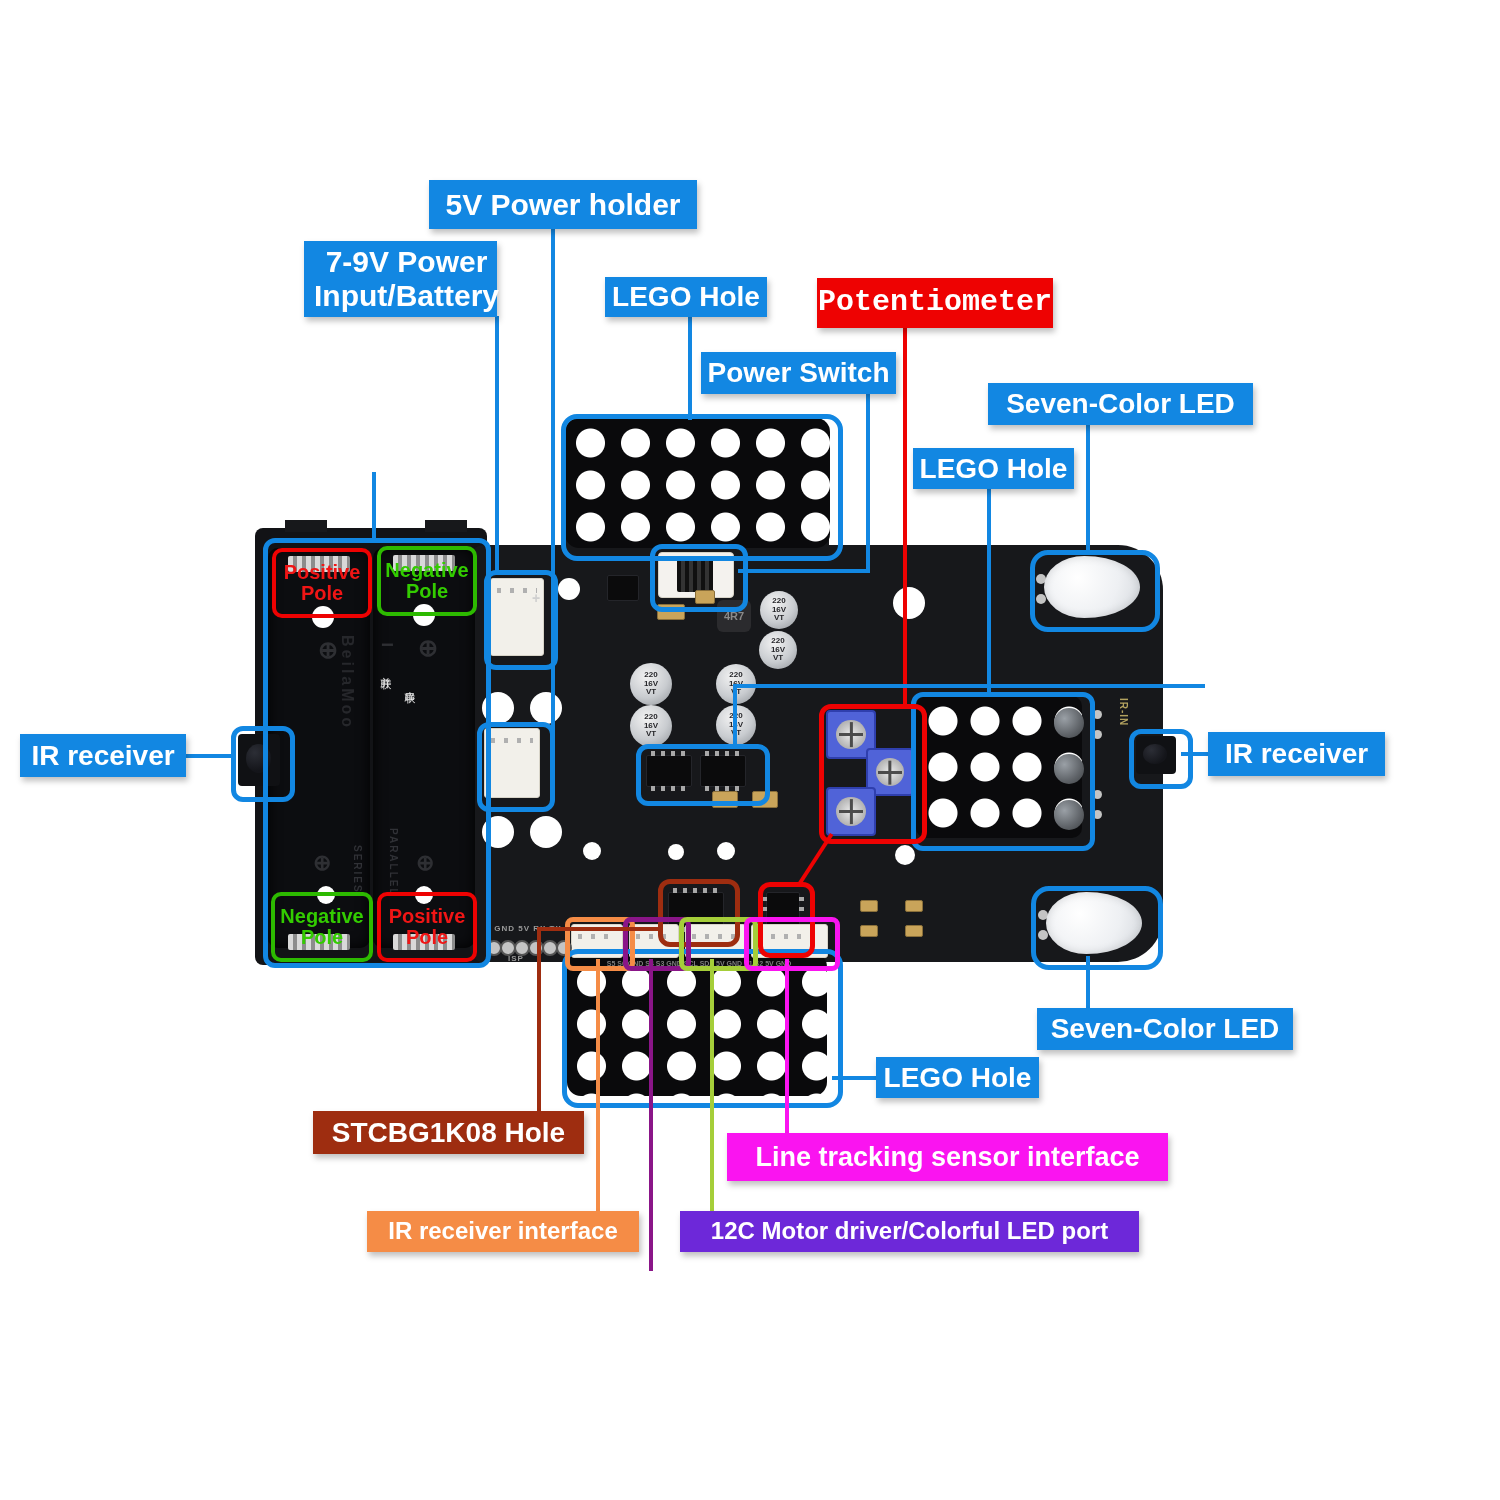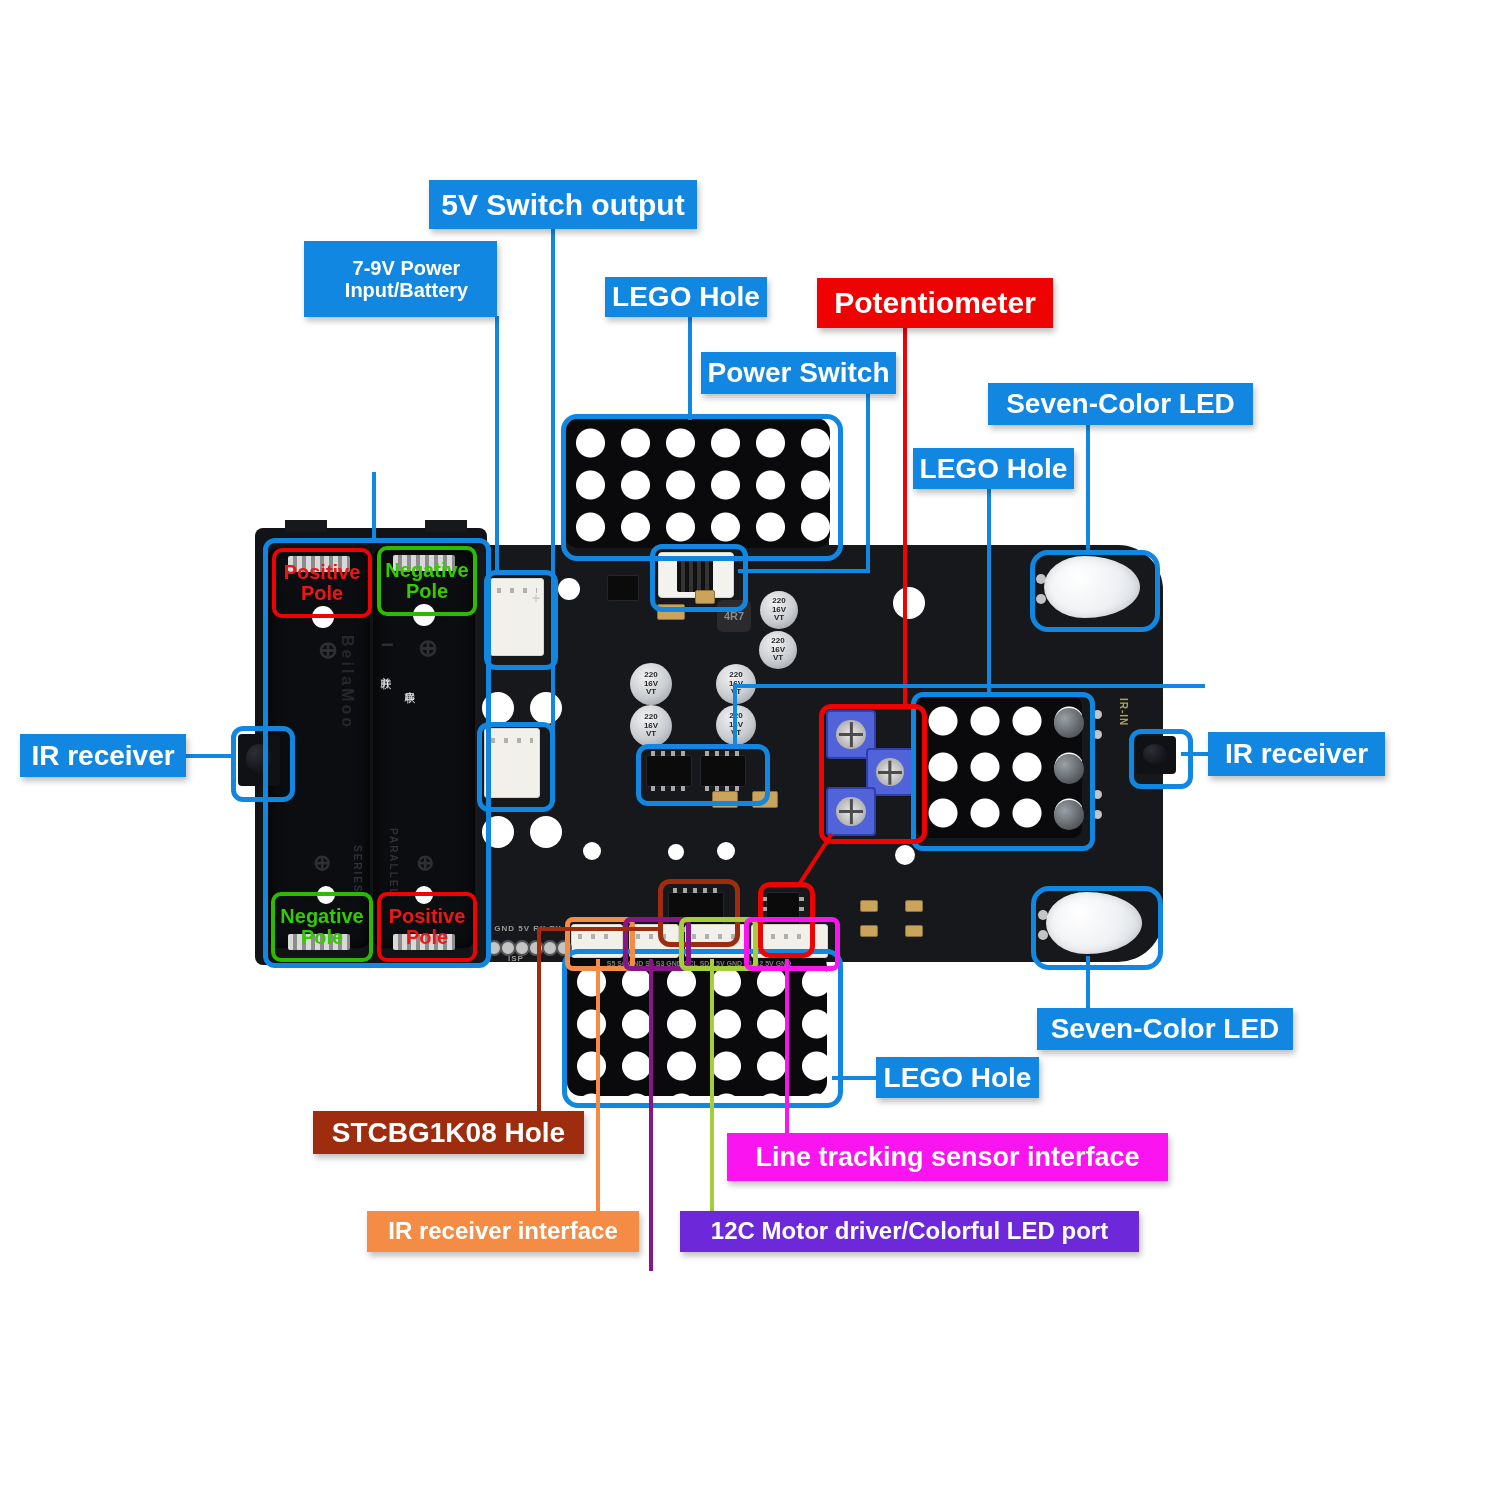"5V Switch output" span { text: Switch output -> Power holder }
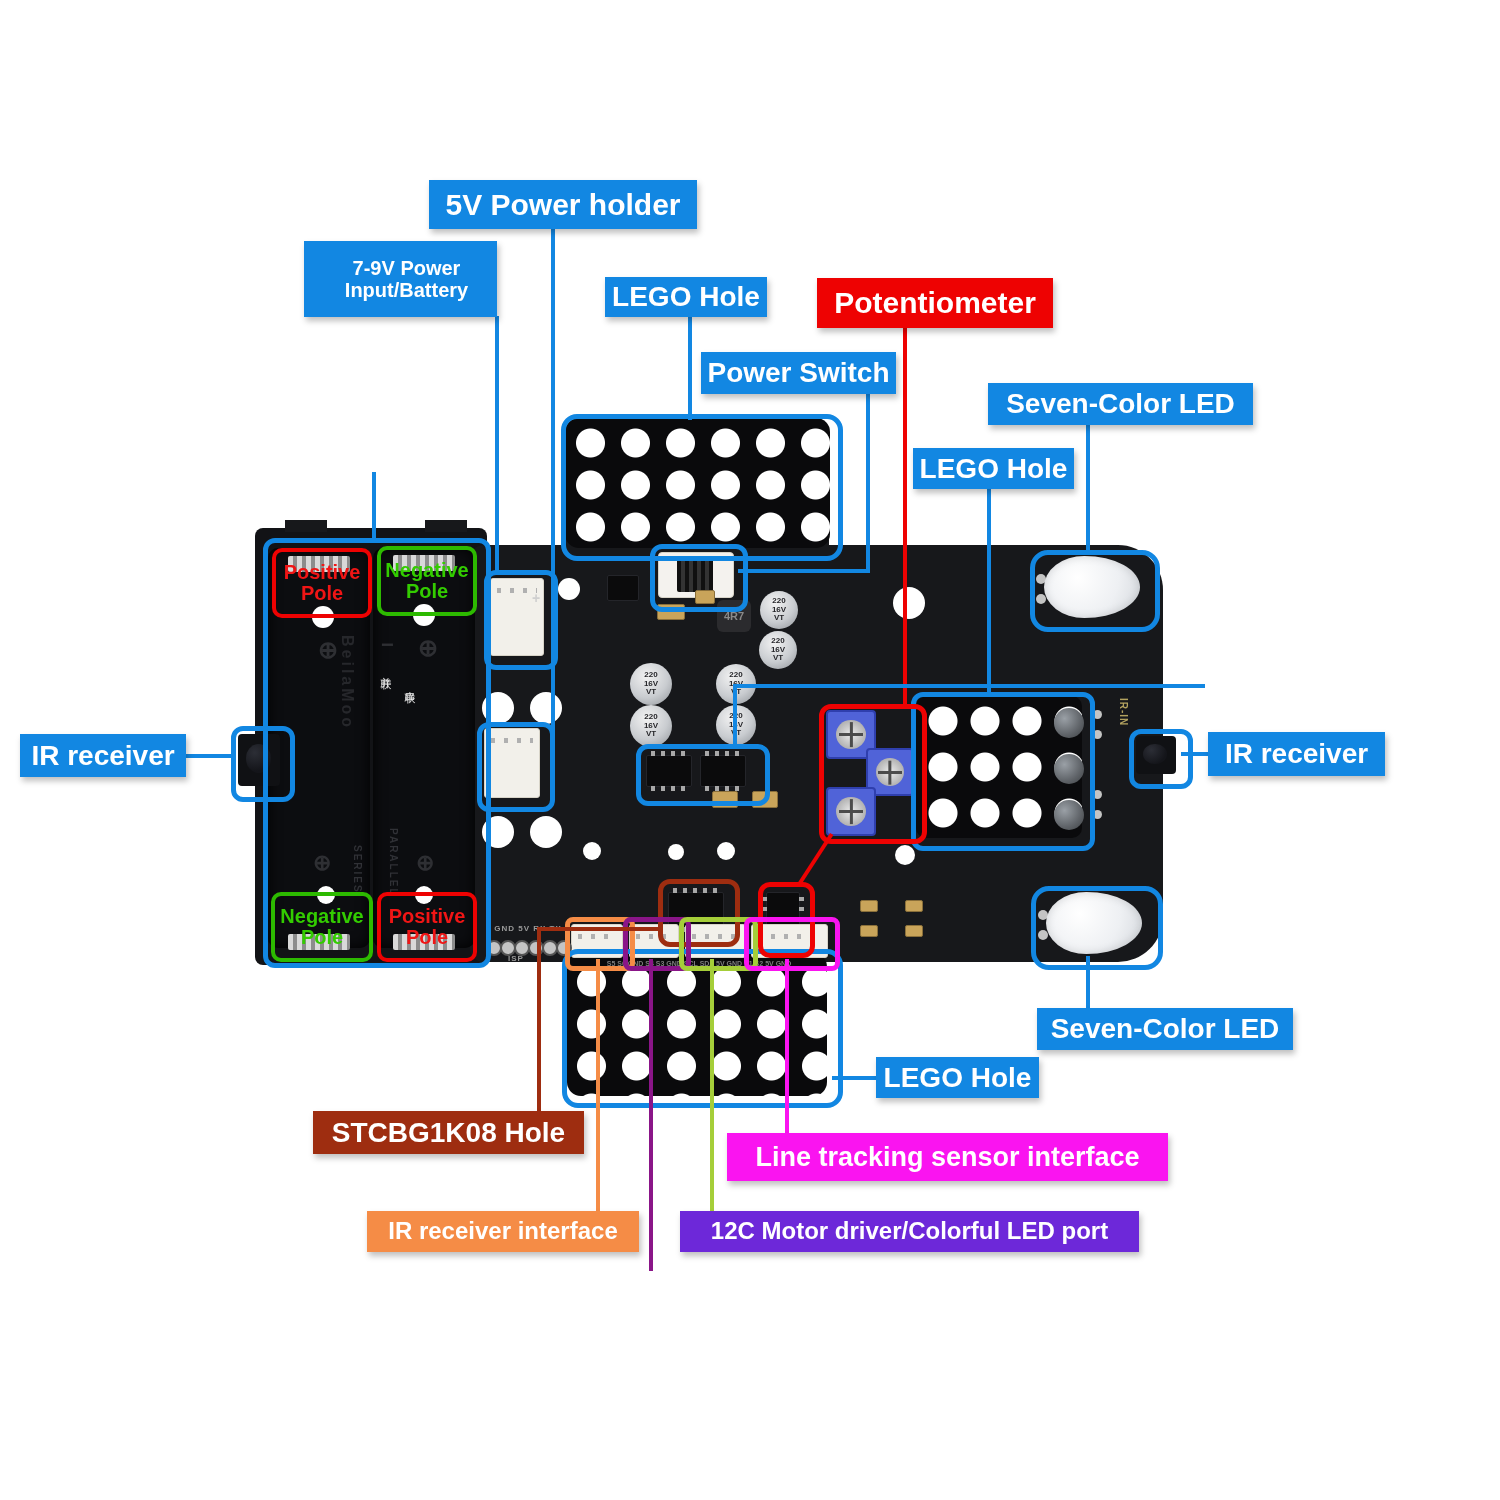"7-9V Power" div.lbl { font-size: 20px -> 30px }
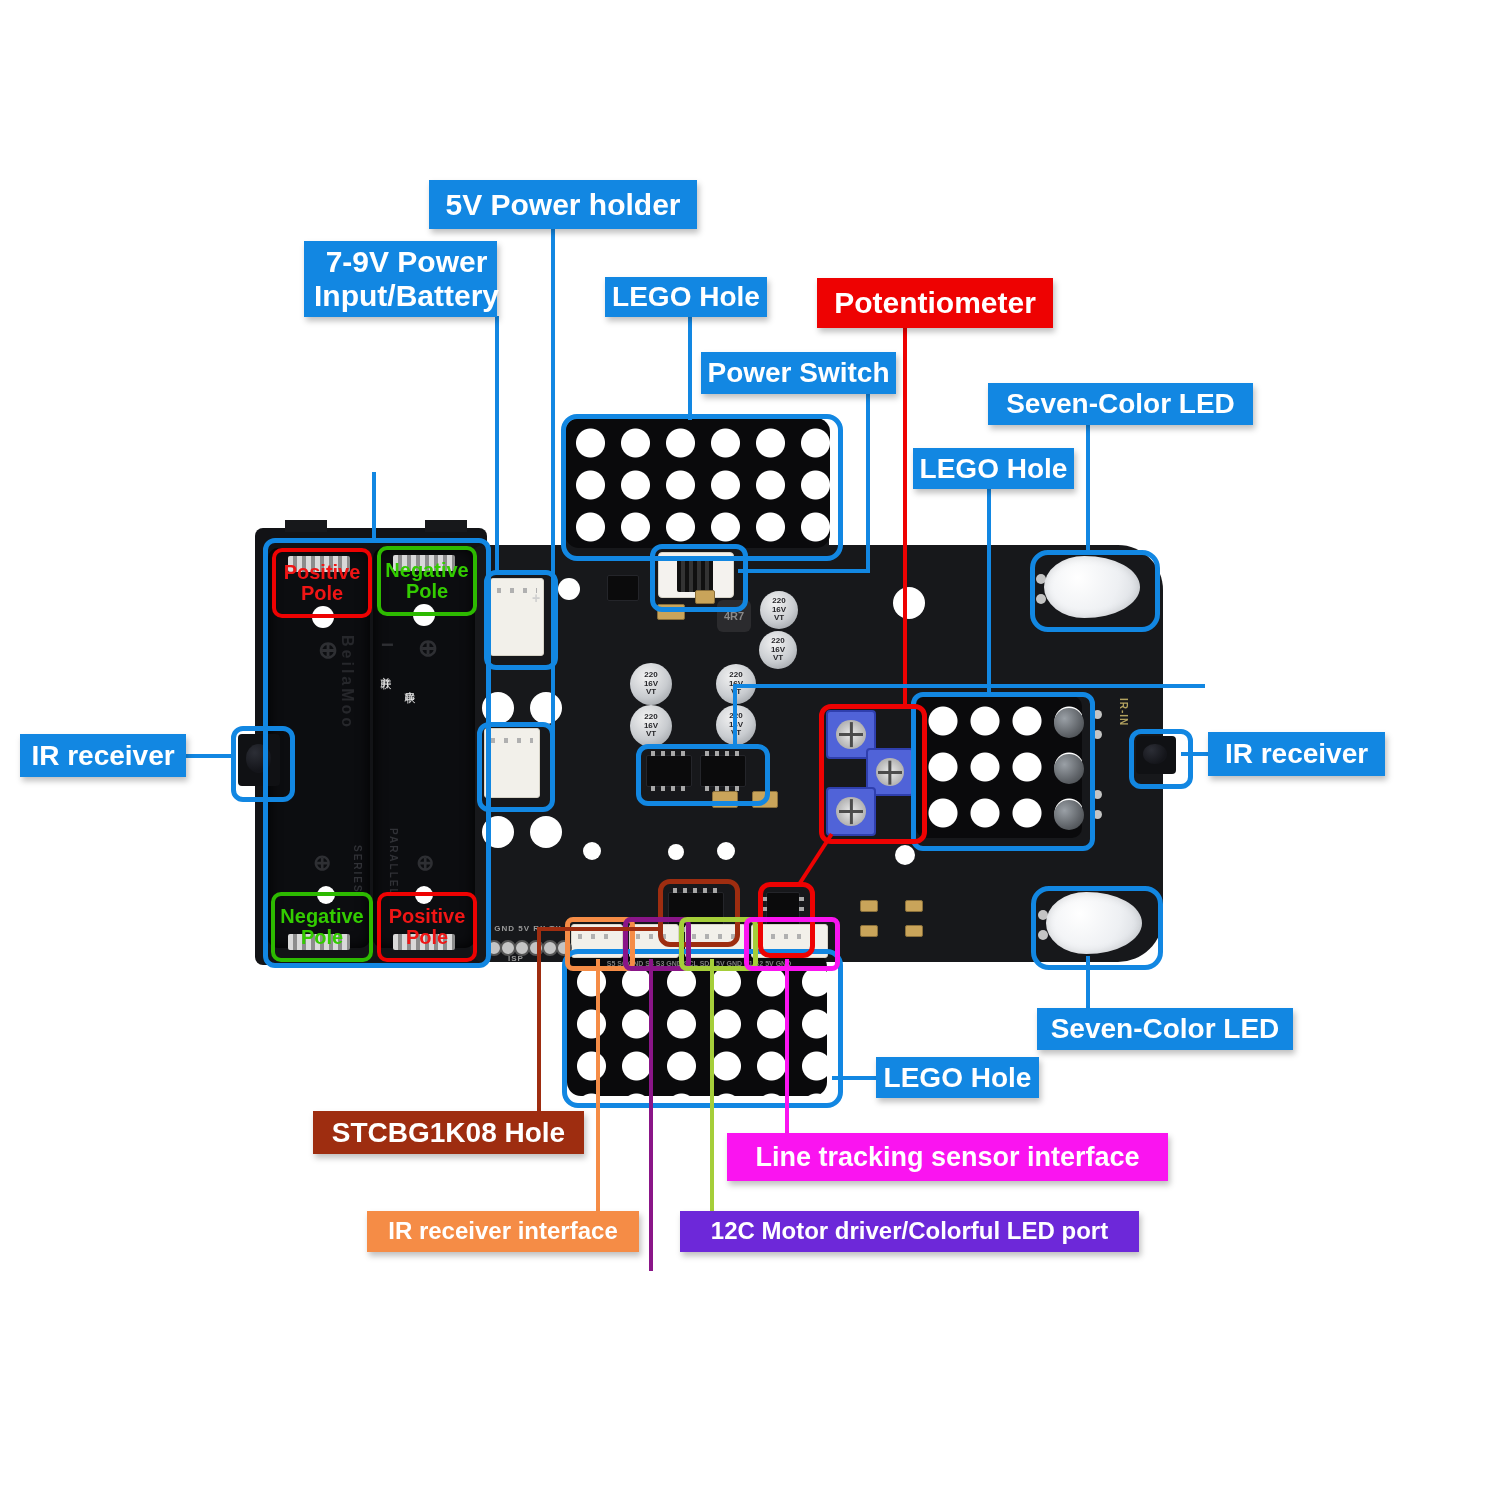"Potentiometer" div.lbl { font-family: none -> Liberation Mono, monospace }
